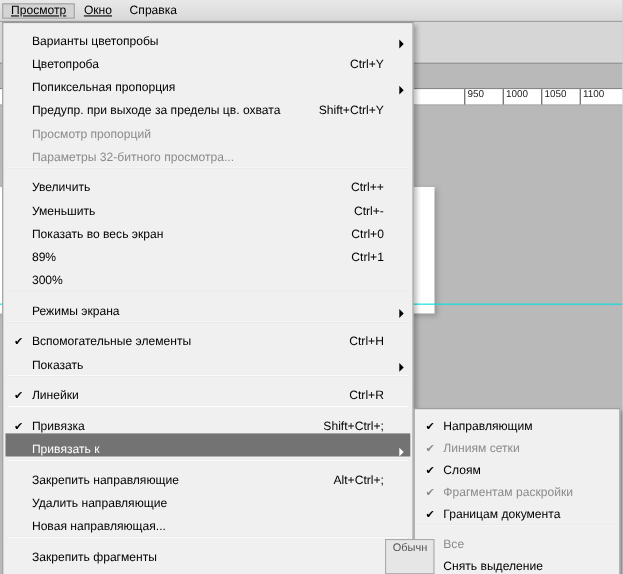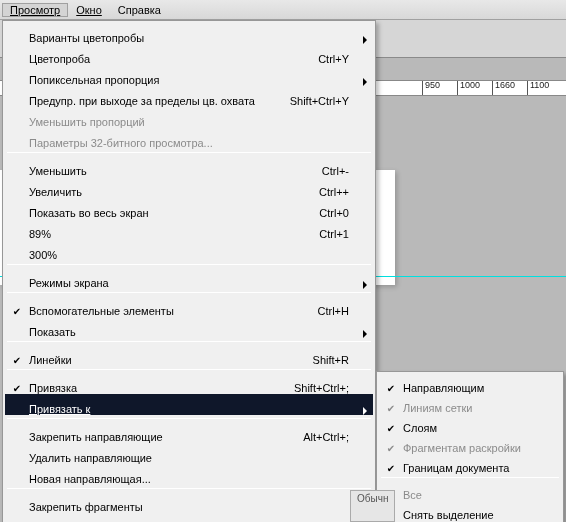"1660" div.ruler-tick { text: 1660 -> 1050 }
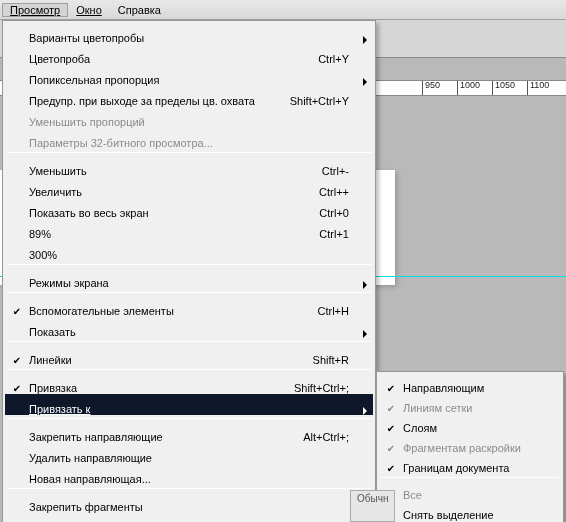"Уменьшить пропорций" span.label { text: Уменьшить -> Просмотр }
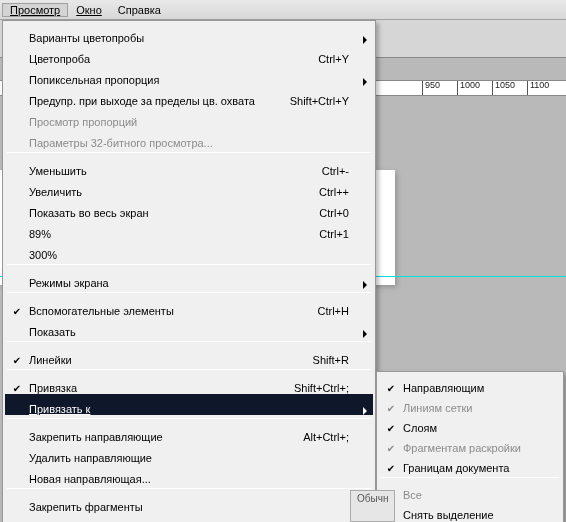"Уменьшить" div.menu-row { order: before "Увеличить" -> after "Увеличить" }
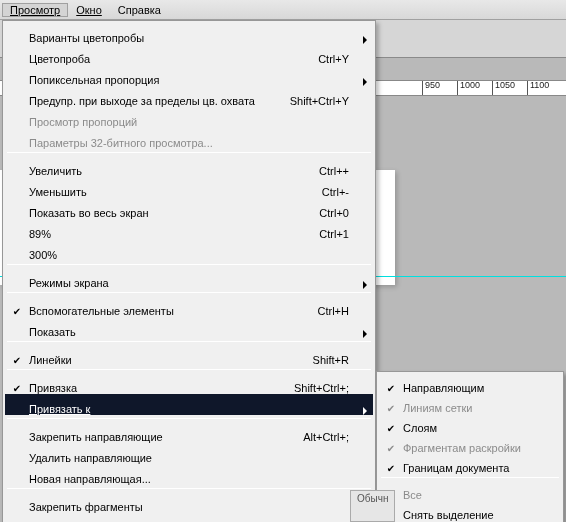"Shift+R" span.shortcut { text: Shift+R -> Ctrl+R }
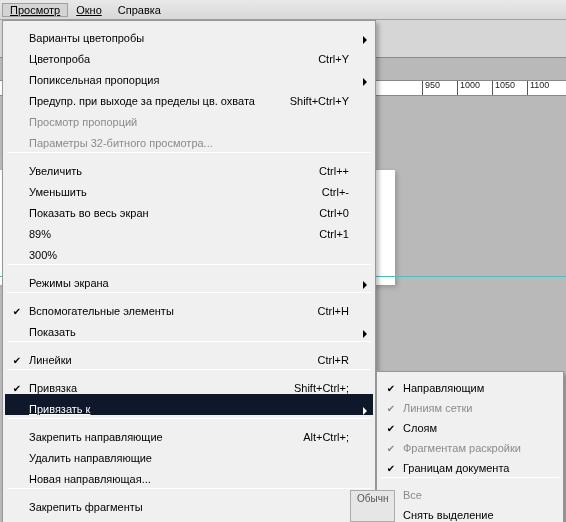"Привязать к" .menu-row.highlight { background: #0f172a -> #737373; text-decoration: underline -> none }
